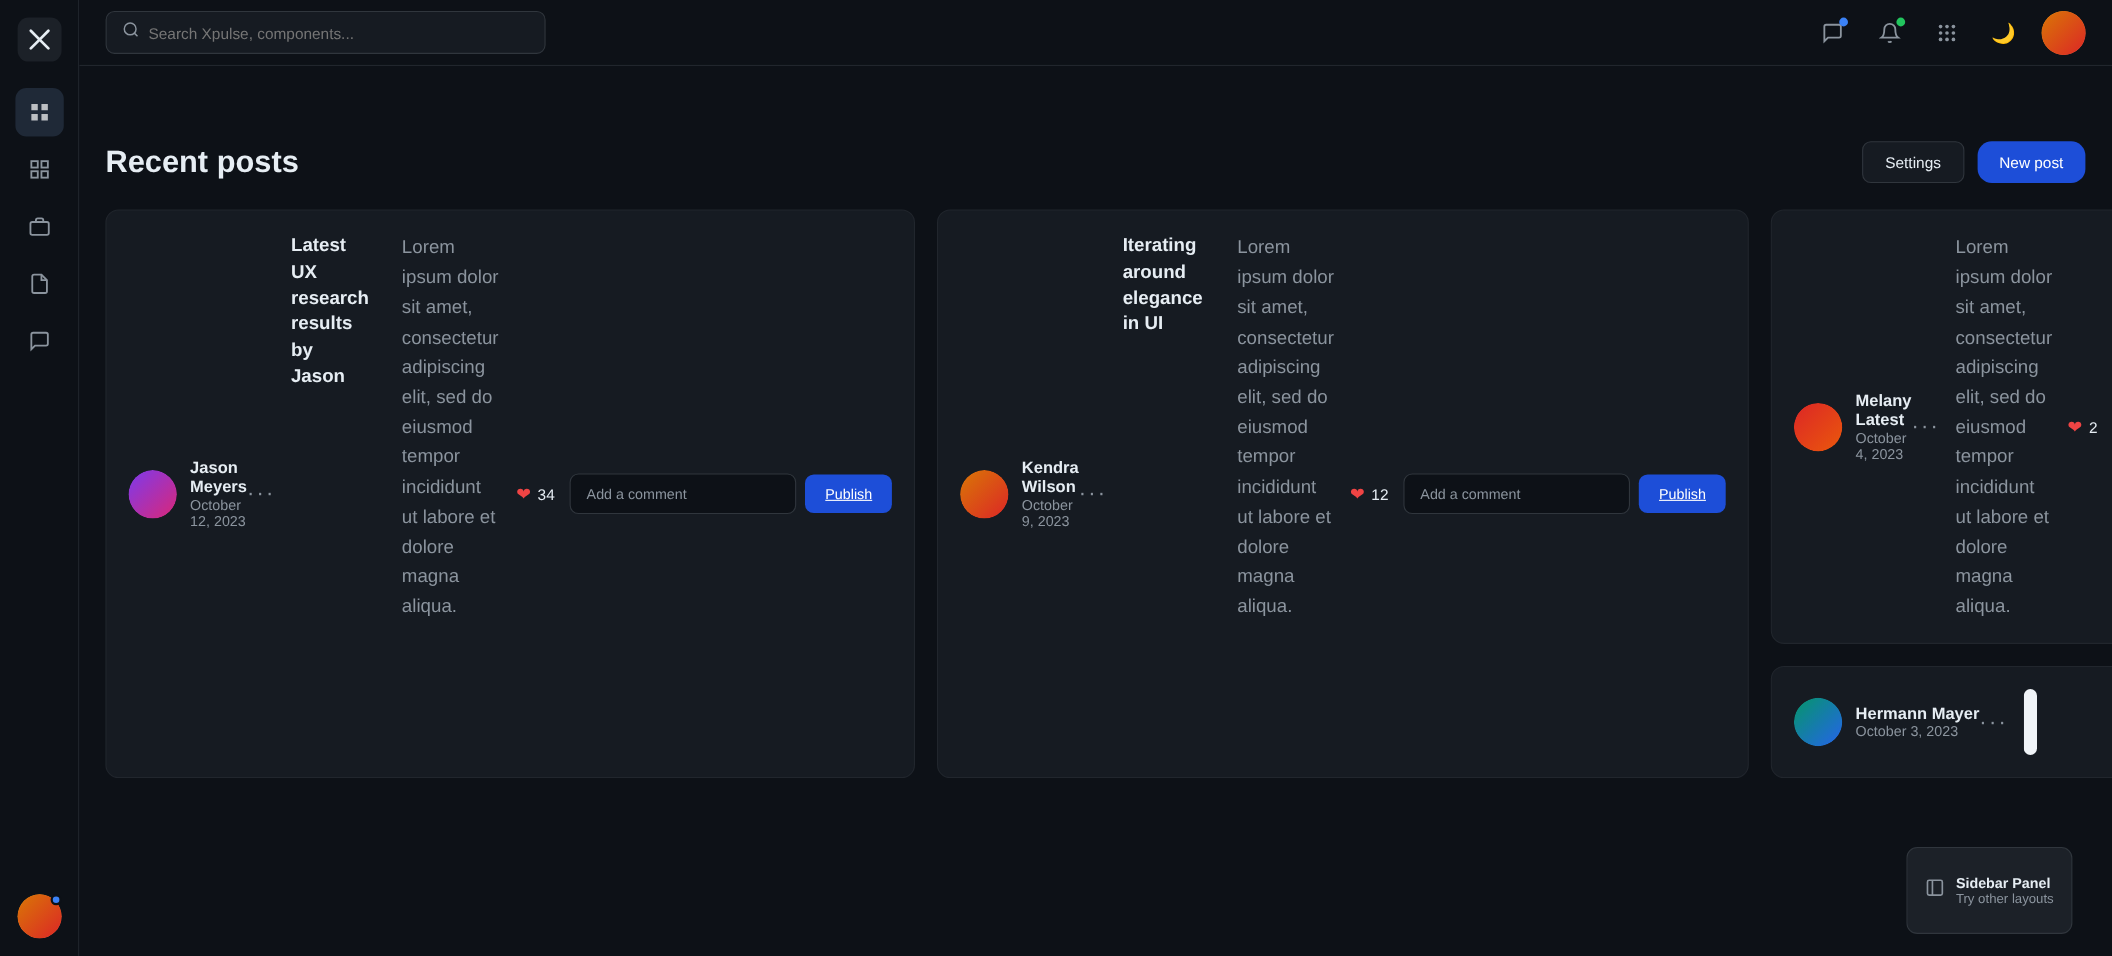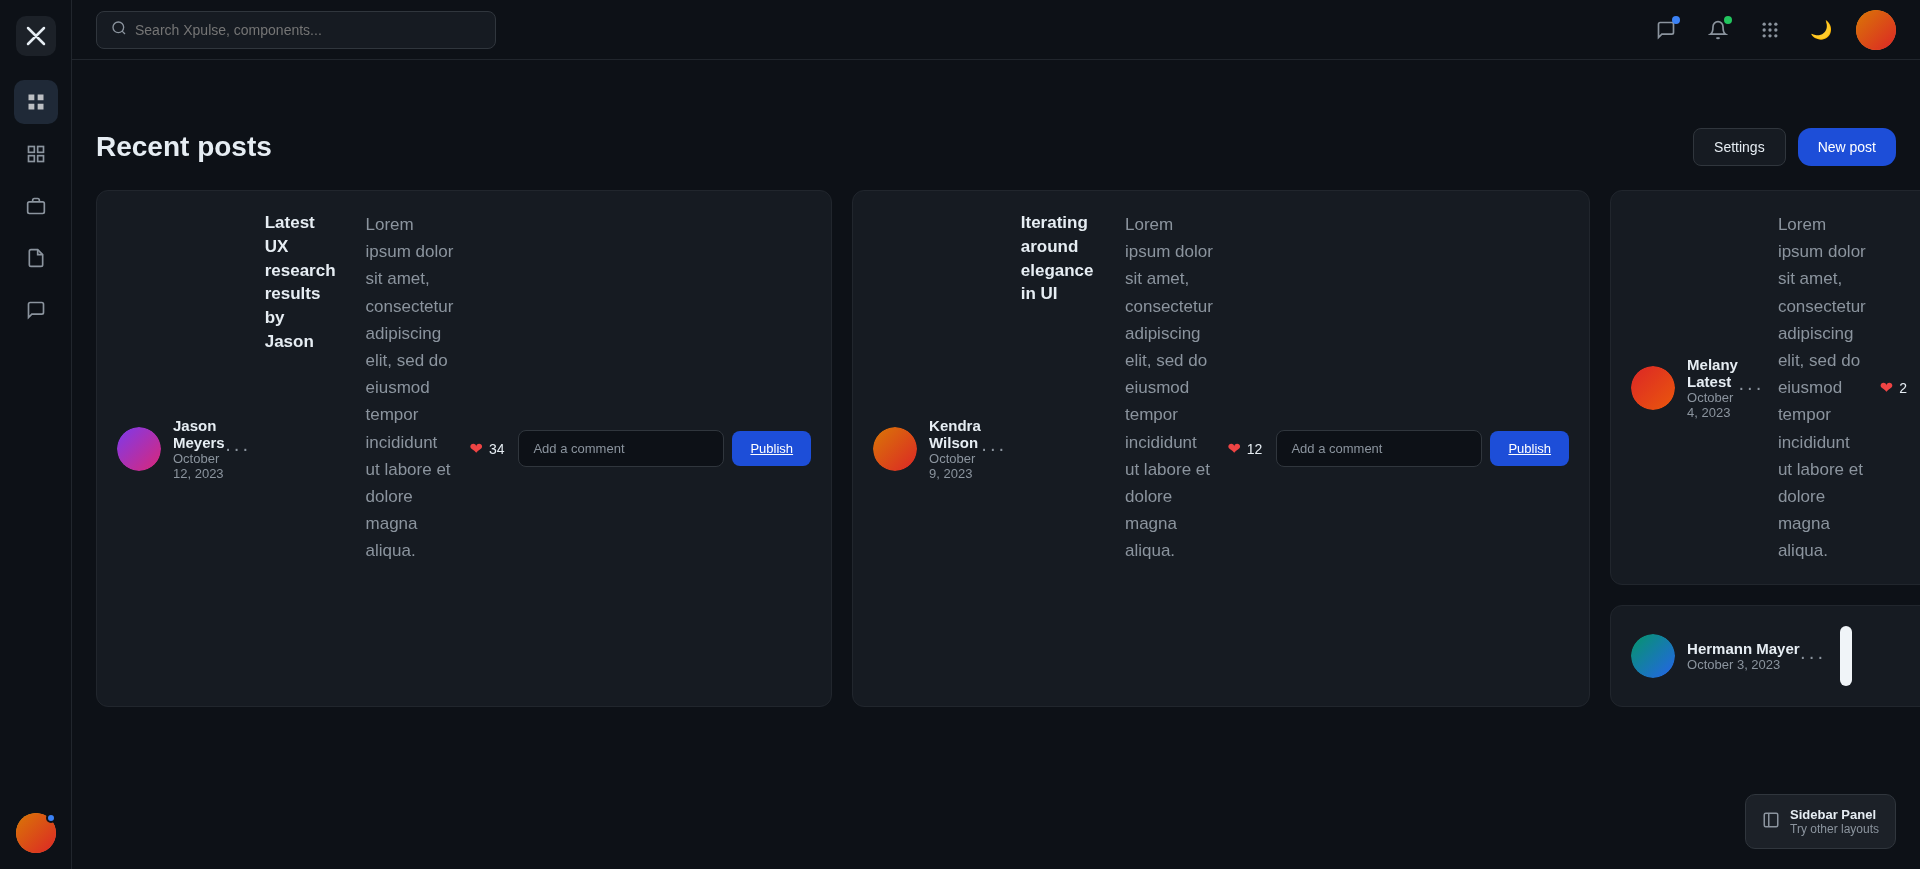"Sidebar Panel" .sidebar-panel-tooltip { padding: 12px 16px -> 24px 16px; right: 24px -> 36px }
